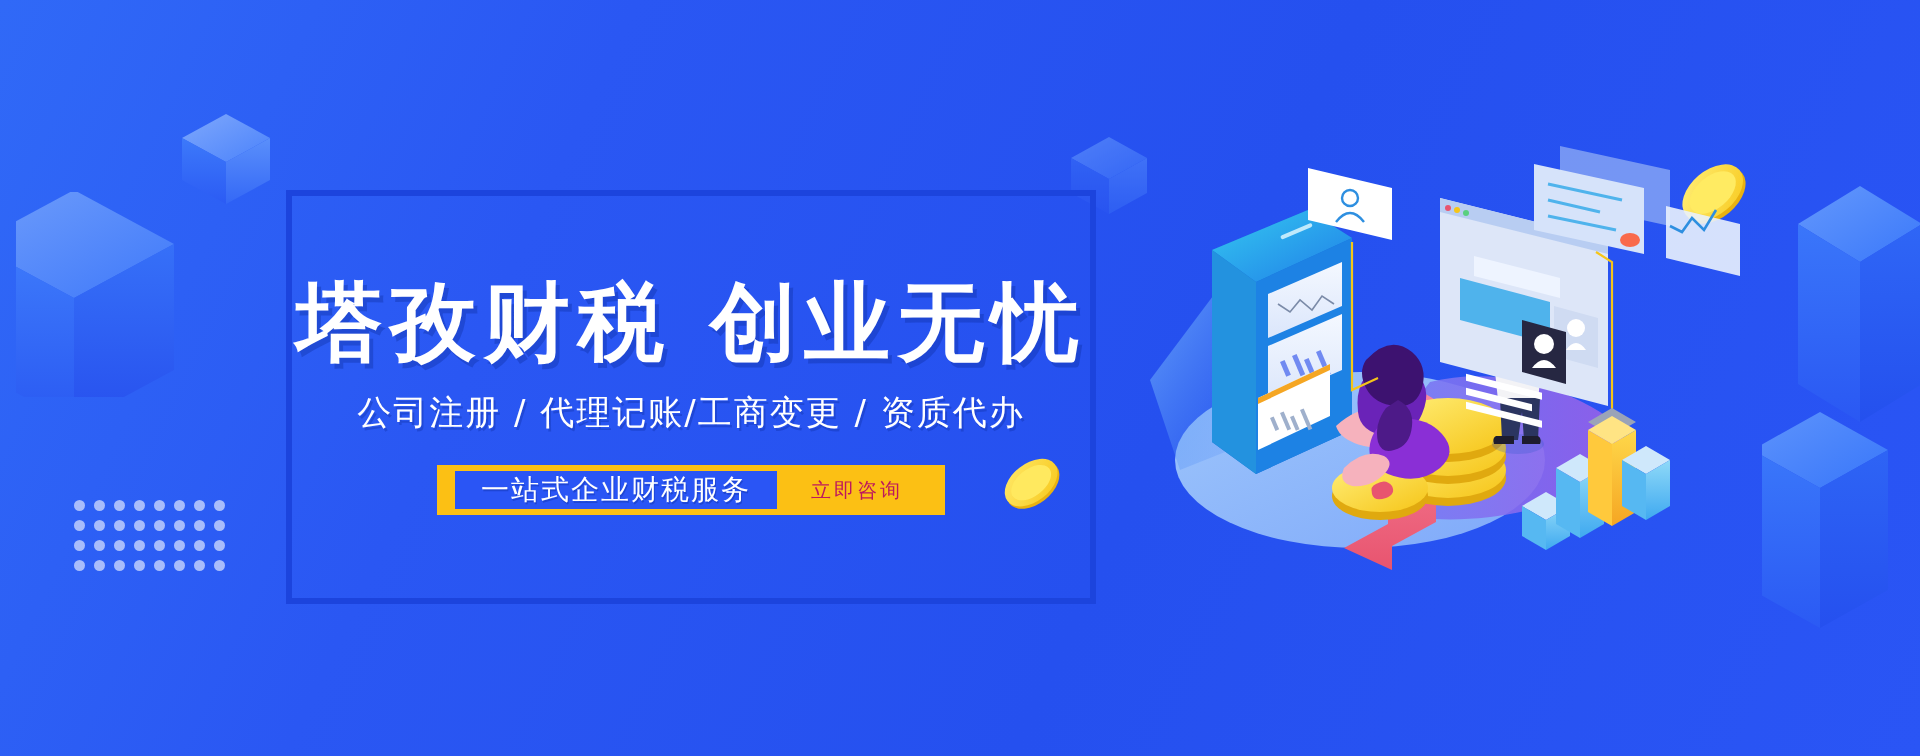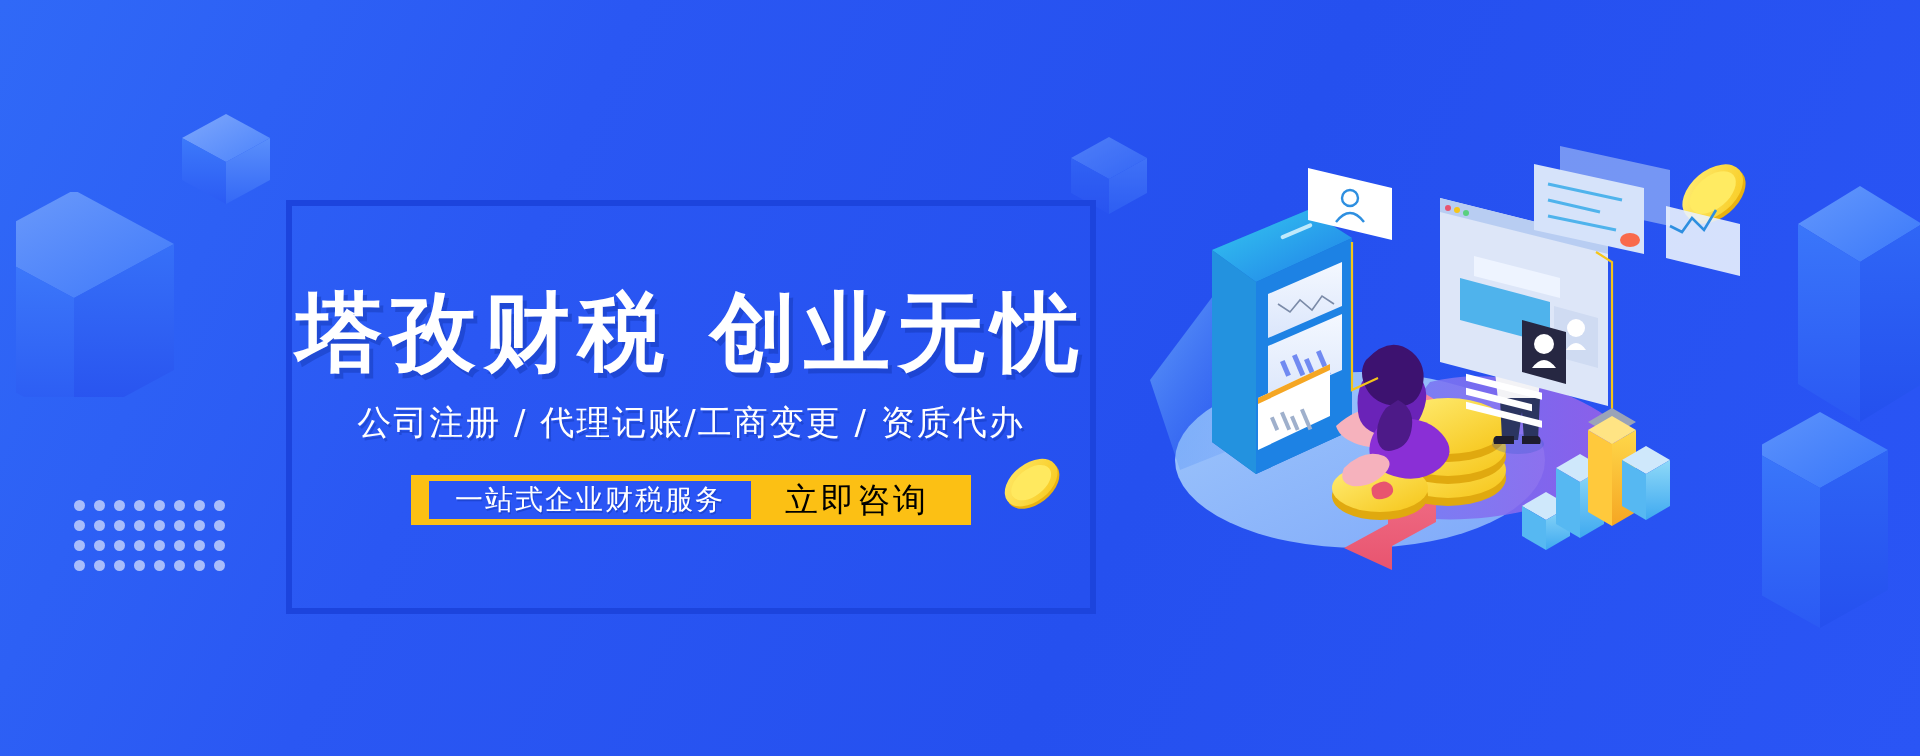"塔孜财税 创业无忧" #frame { top: 200px -> 190px }
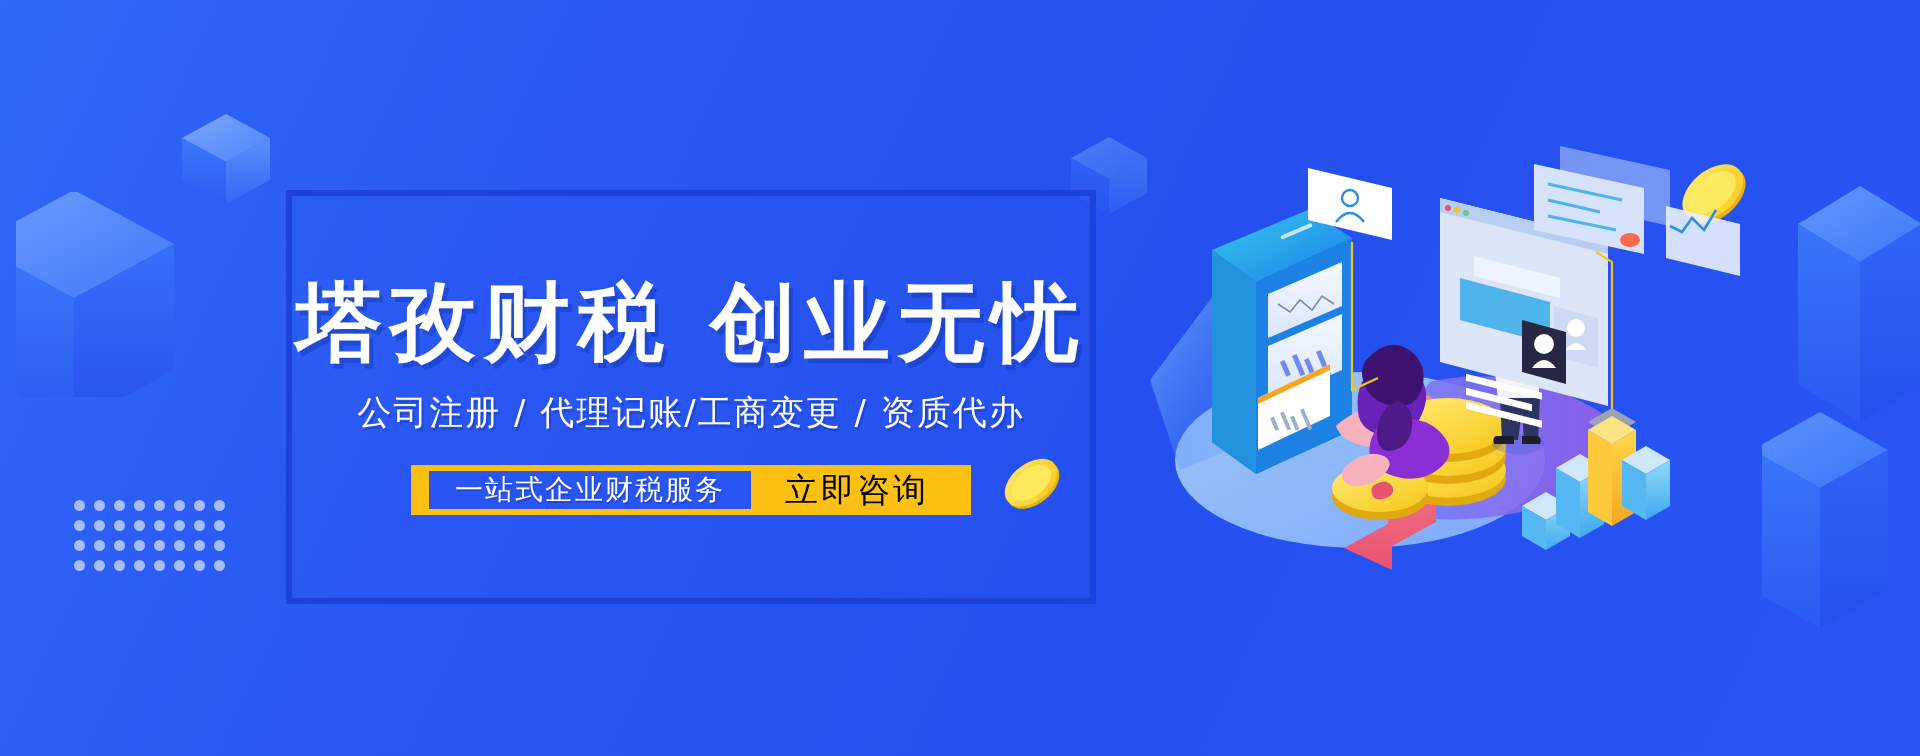"立即咨询" #cta-btn { color: #000000 -> #be185d; font-size: 33px -> 20px }
